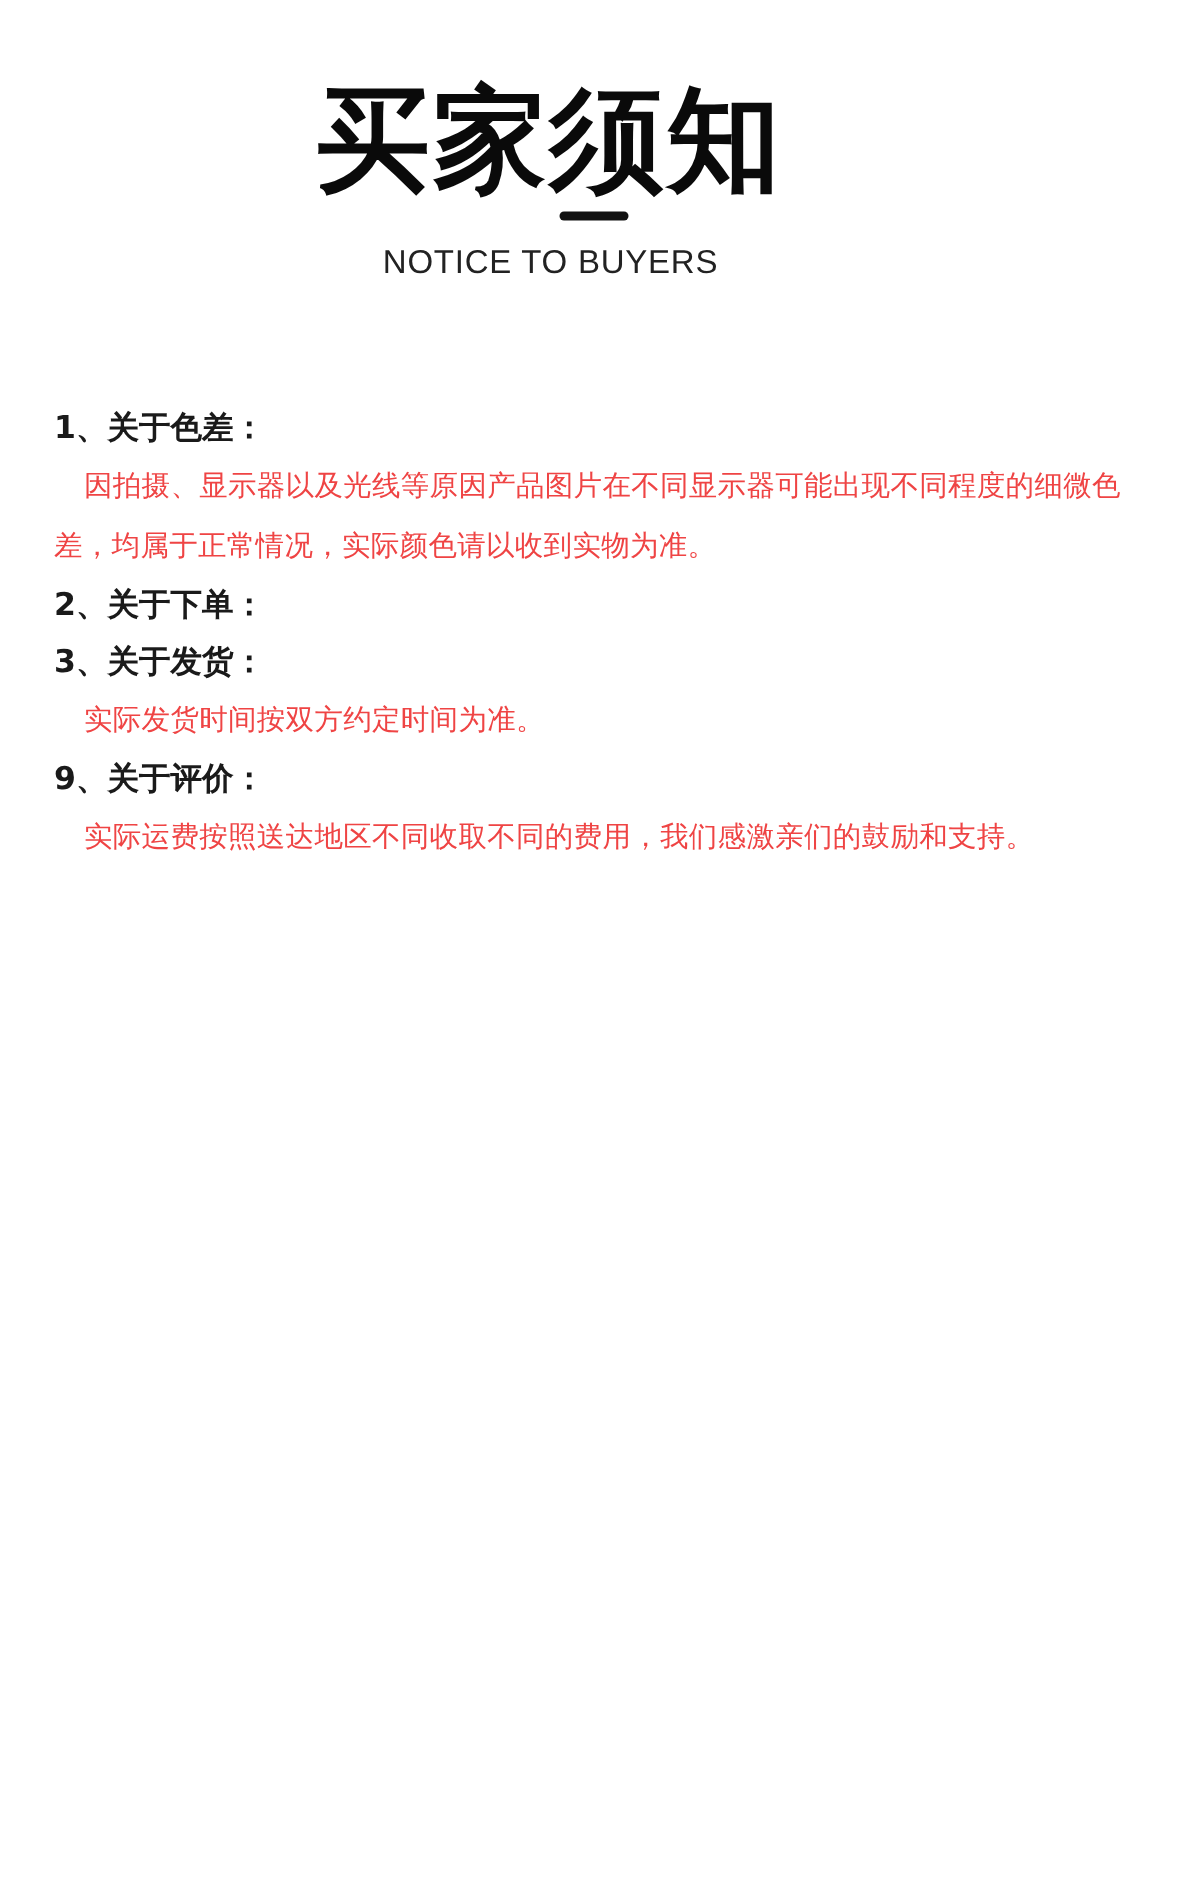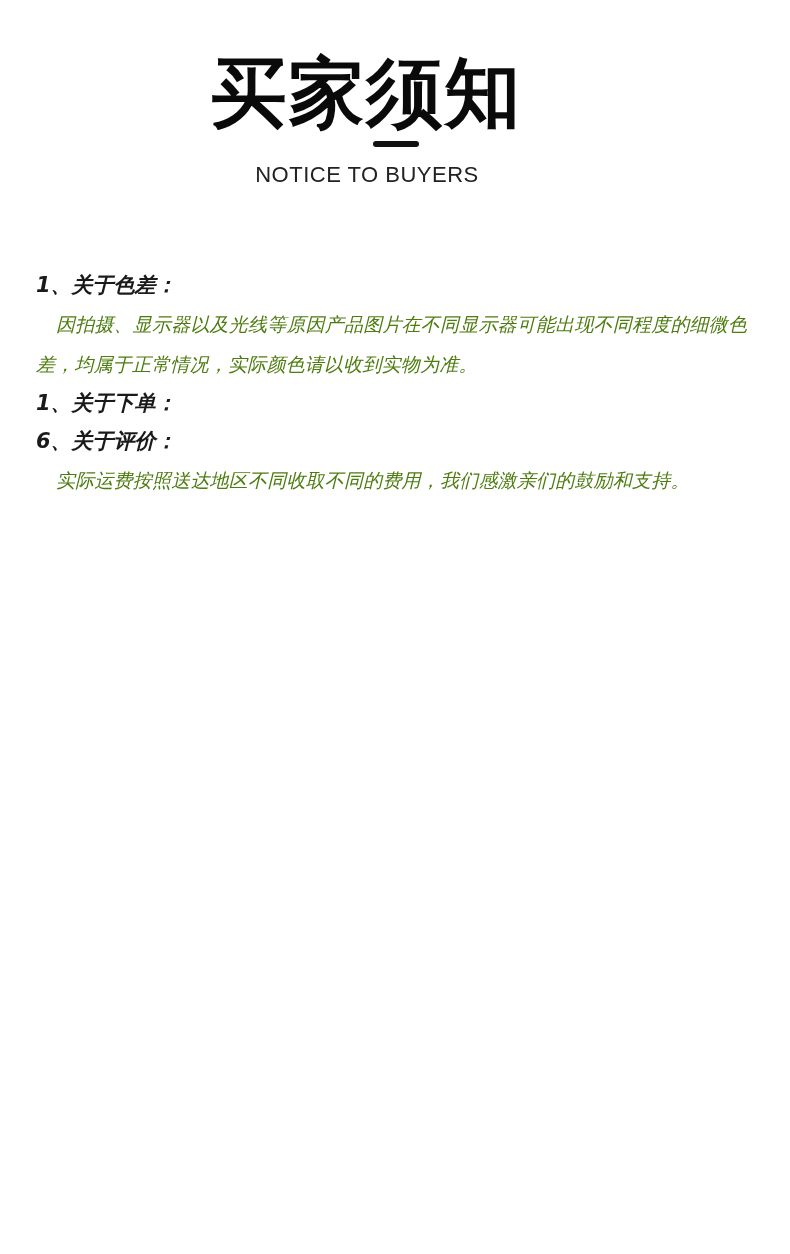"1、关于色差：" .content { font-style: italic -> none }
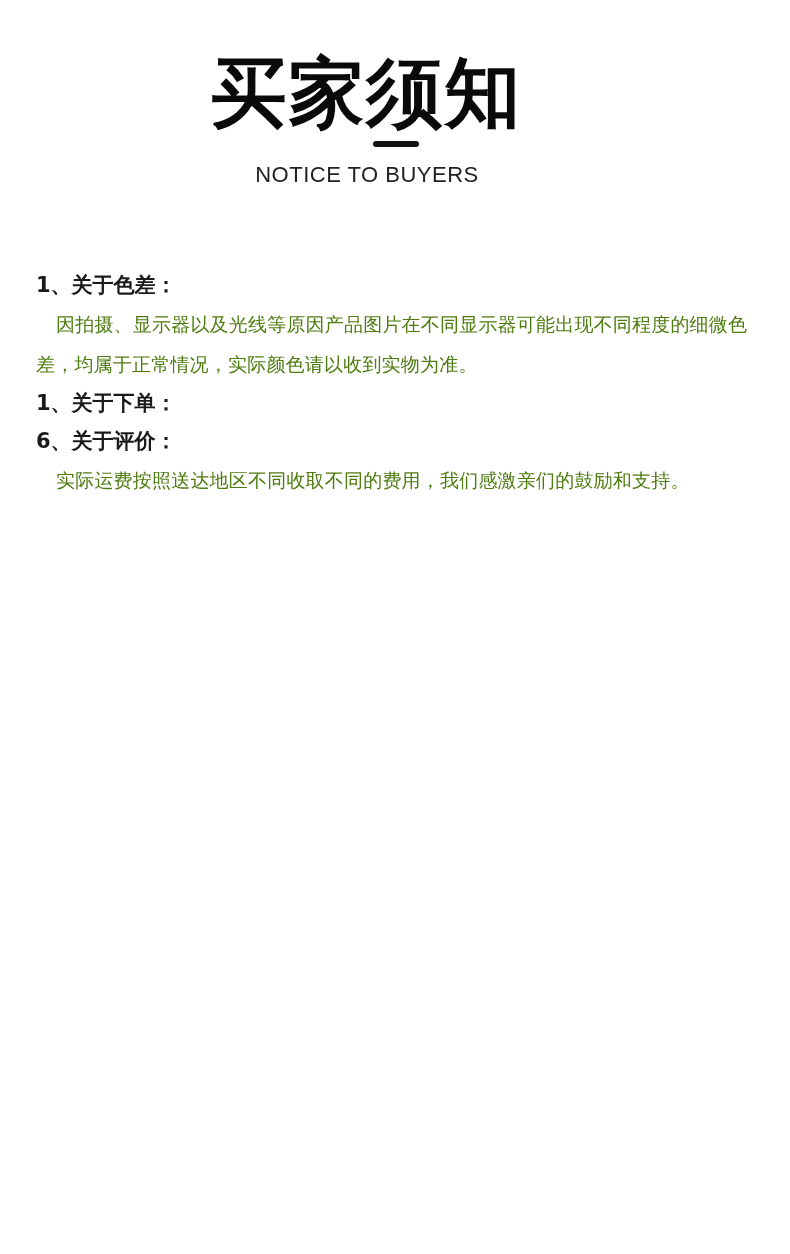"因拍摄、显示器以及光线等原因产品图片在不同显示器可能出现不同程度的细微色差，均属" .para { color: #4d7c0f -> #ef4444 }
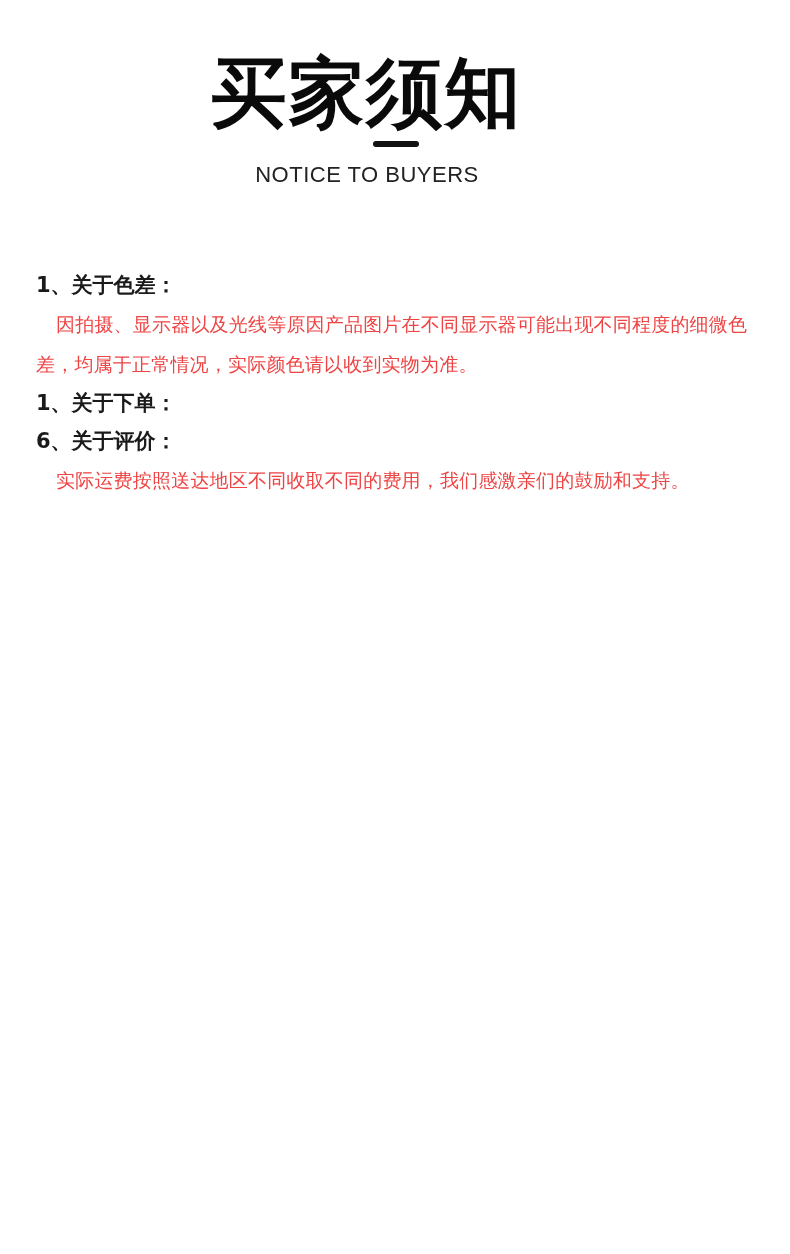"1、关于下单：" div.section-head { text: 1 -> 2 }
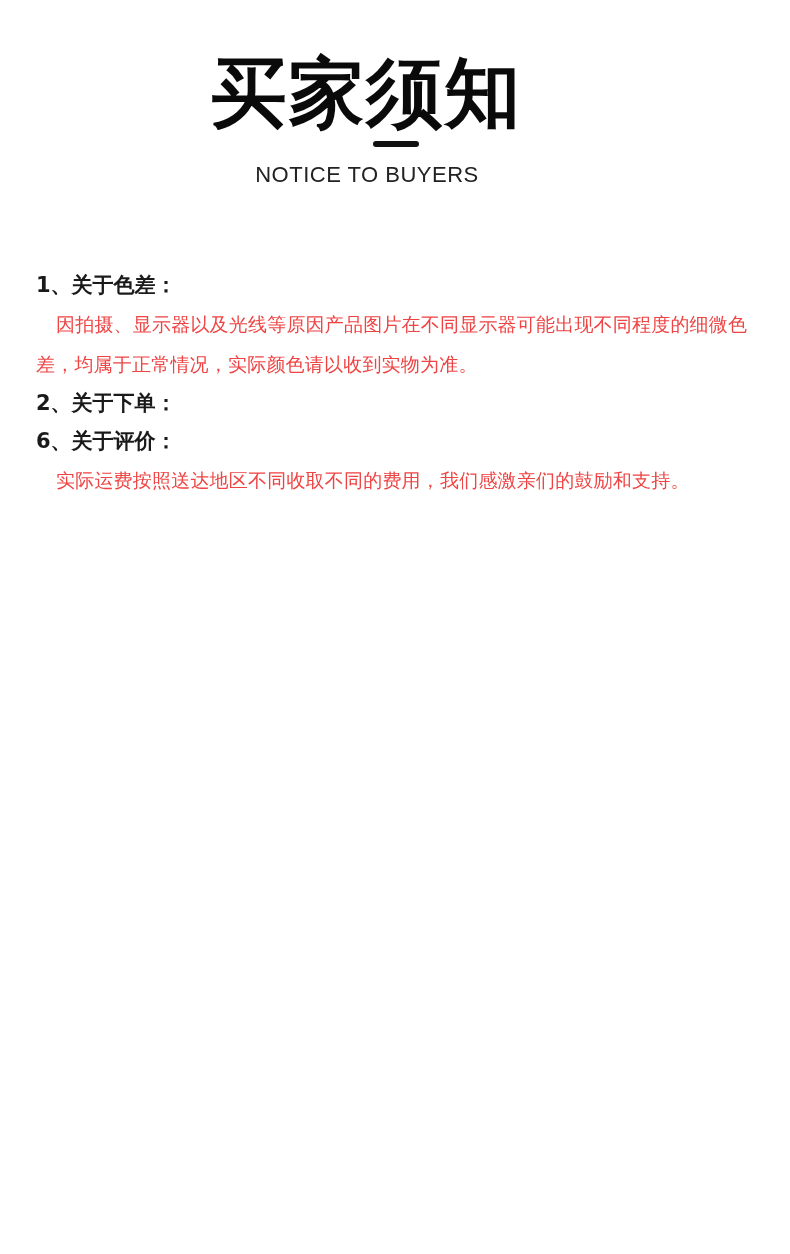"3、关于发货：" div.section-head { html: none -> <div>3、关于发货：</div> }
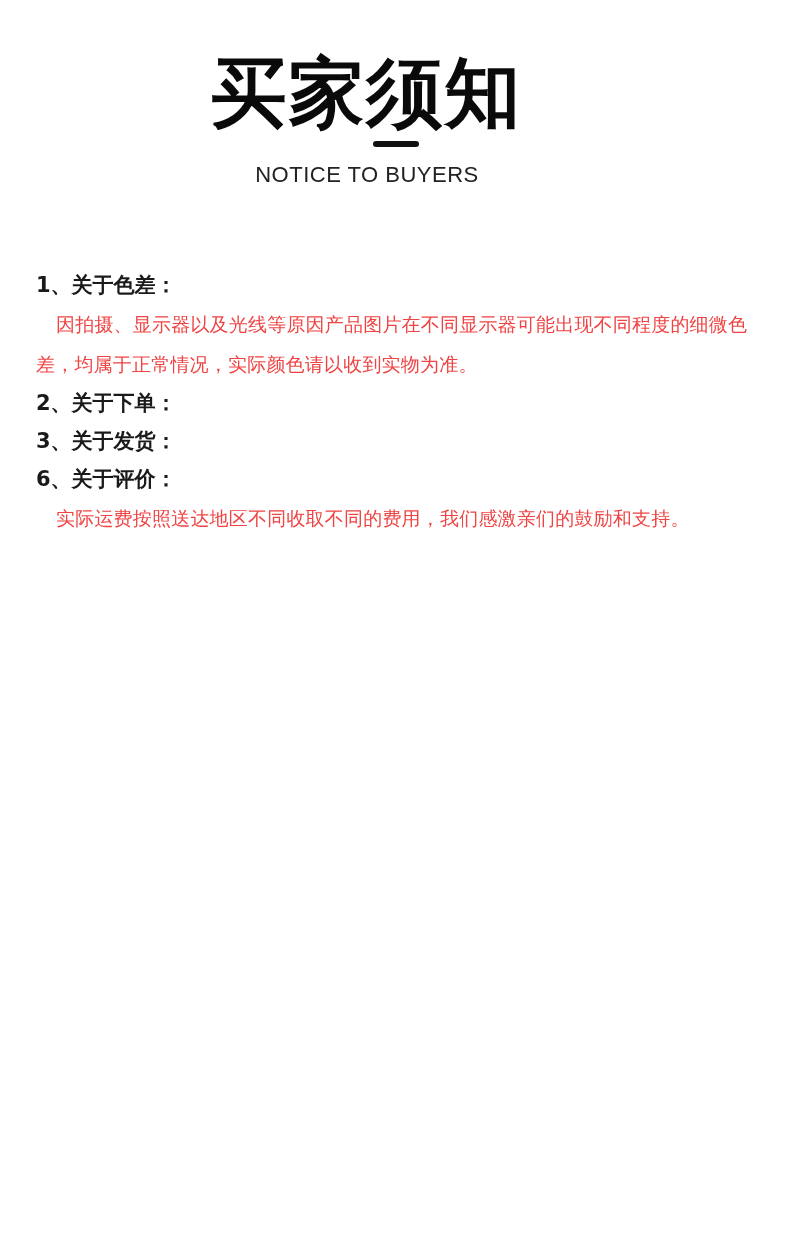"实际发货时间按双方约定时间为准。" div.para { html: none -> <div>实际发货时间按双方约定时间为准。</div> }
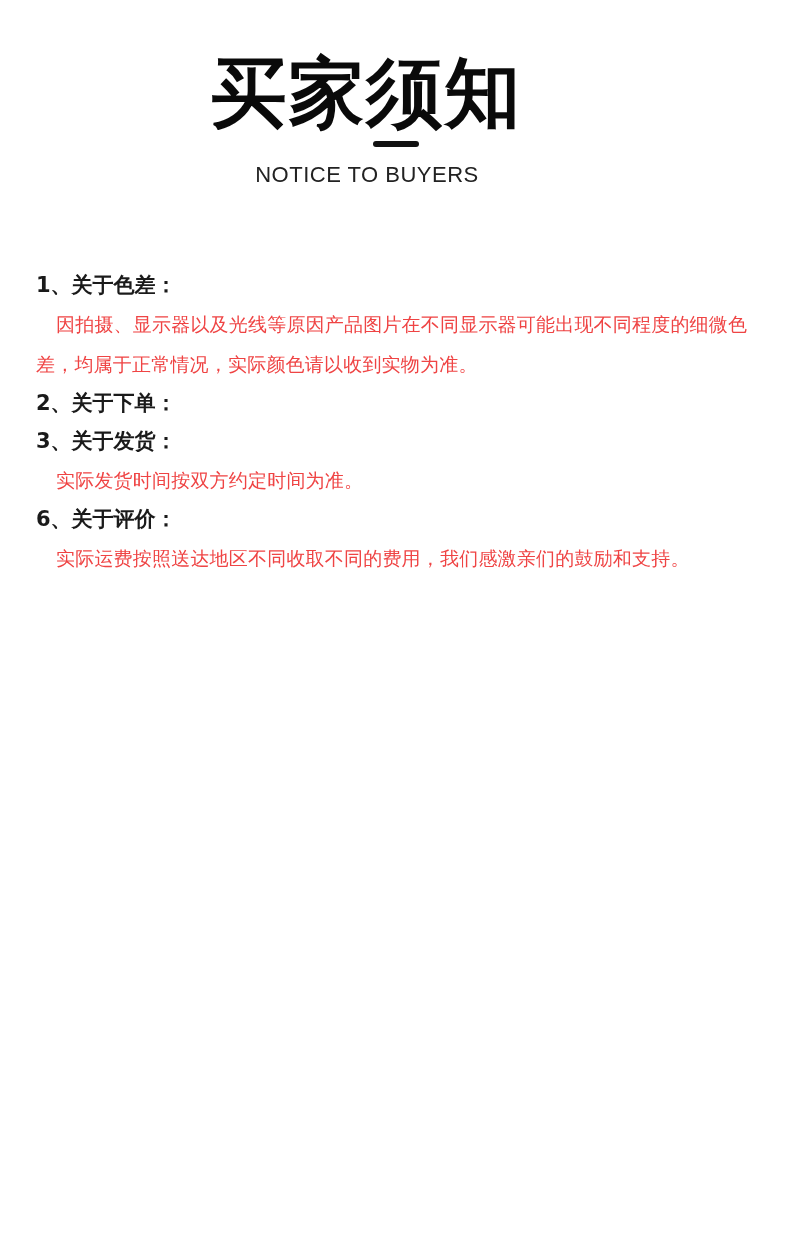"6、关于评价：" div.section-head { text: 6 -> 9 }
